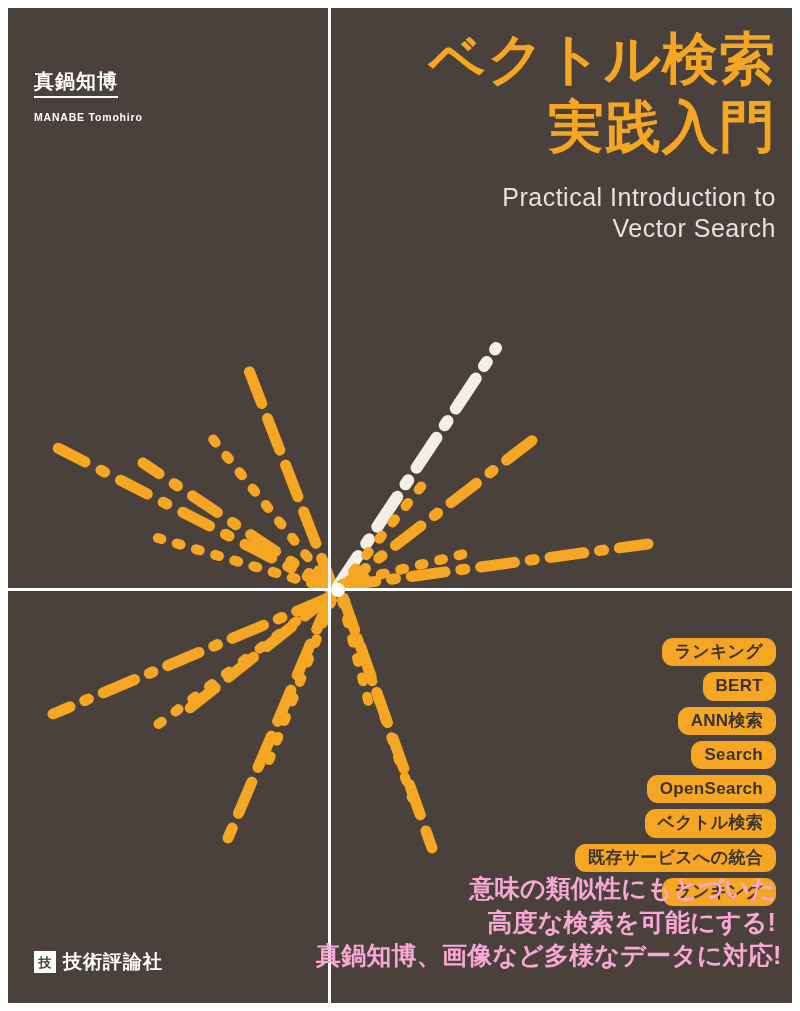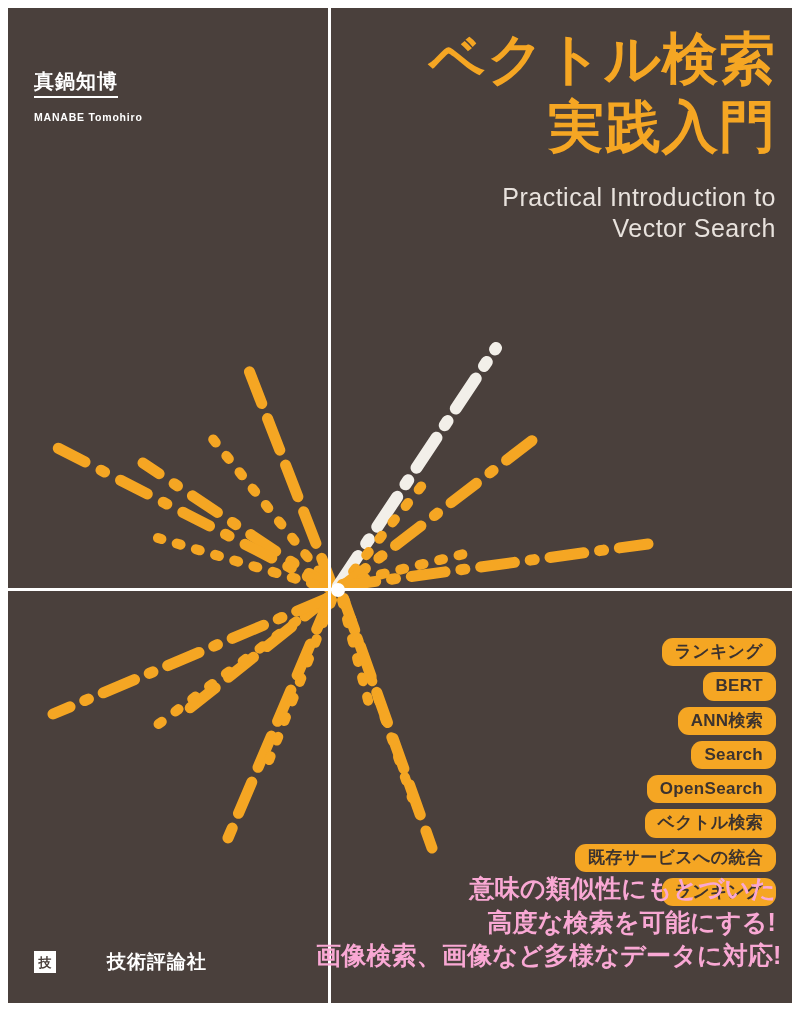"技術評論社" .pub-name { margin-left: 44px -> none }
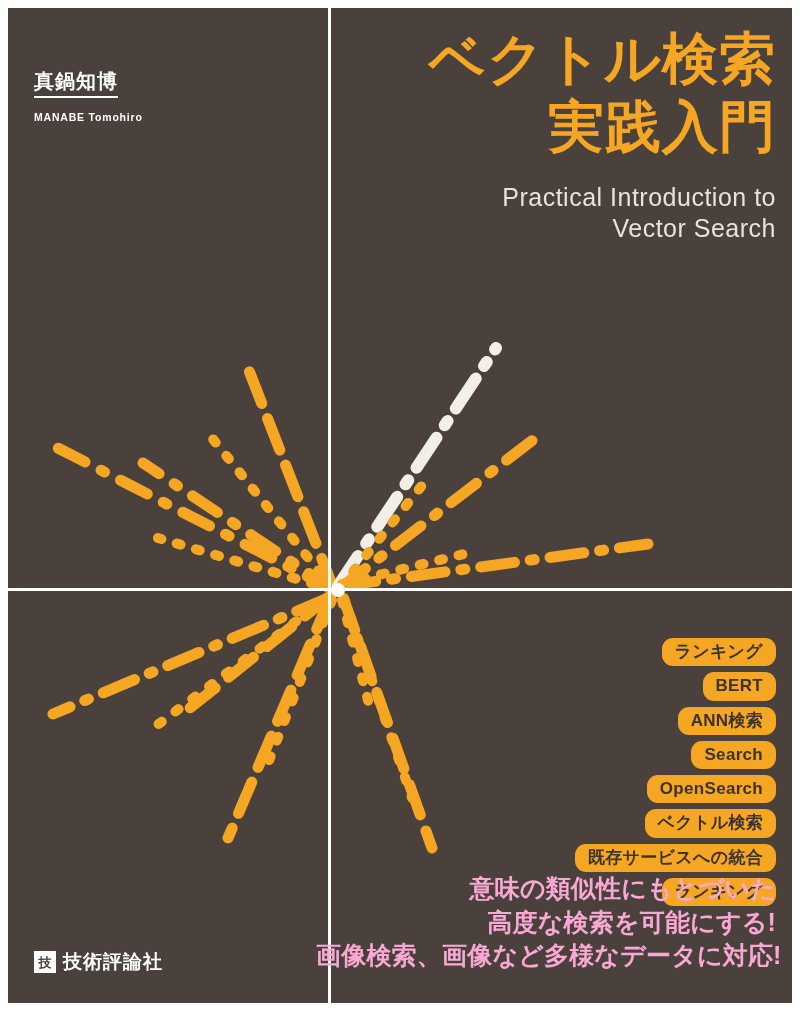"画像検索、画像など多様なデータに対応!" div { text: 画像検索 -> 真鍋知博 }
